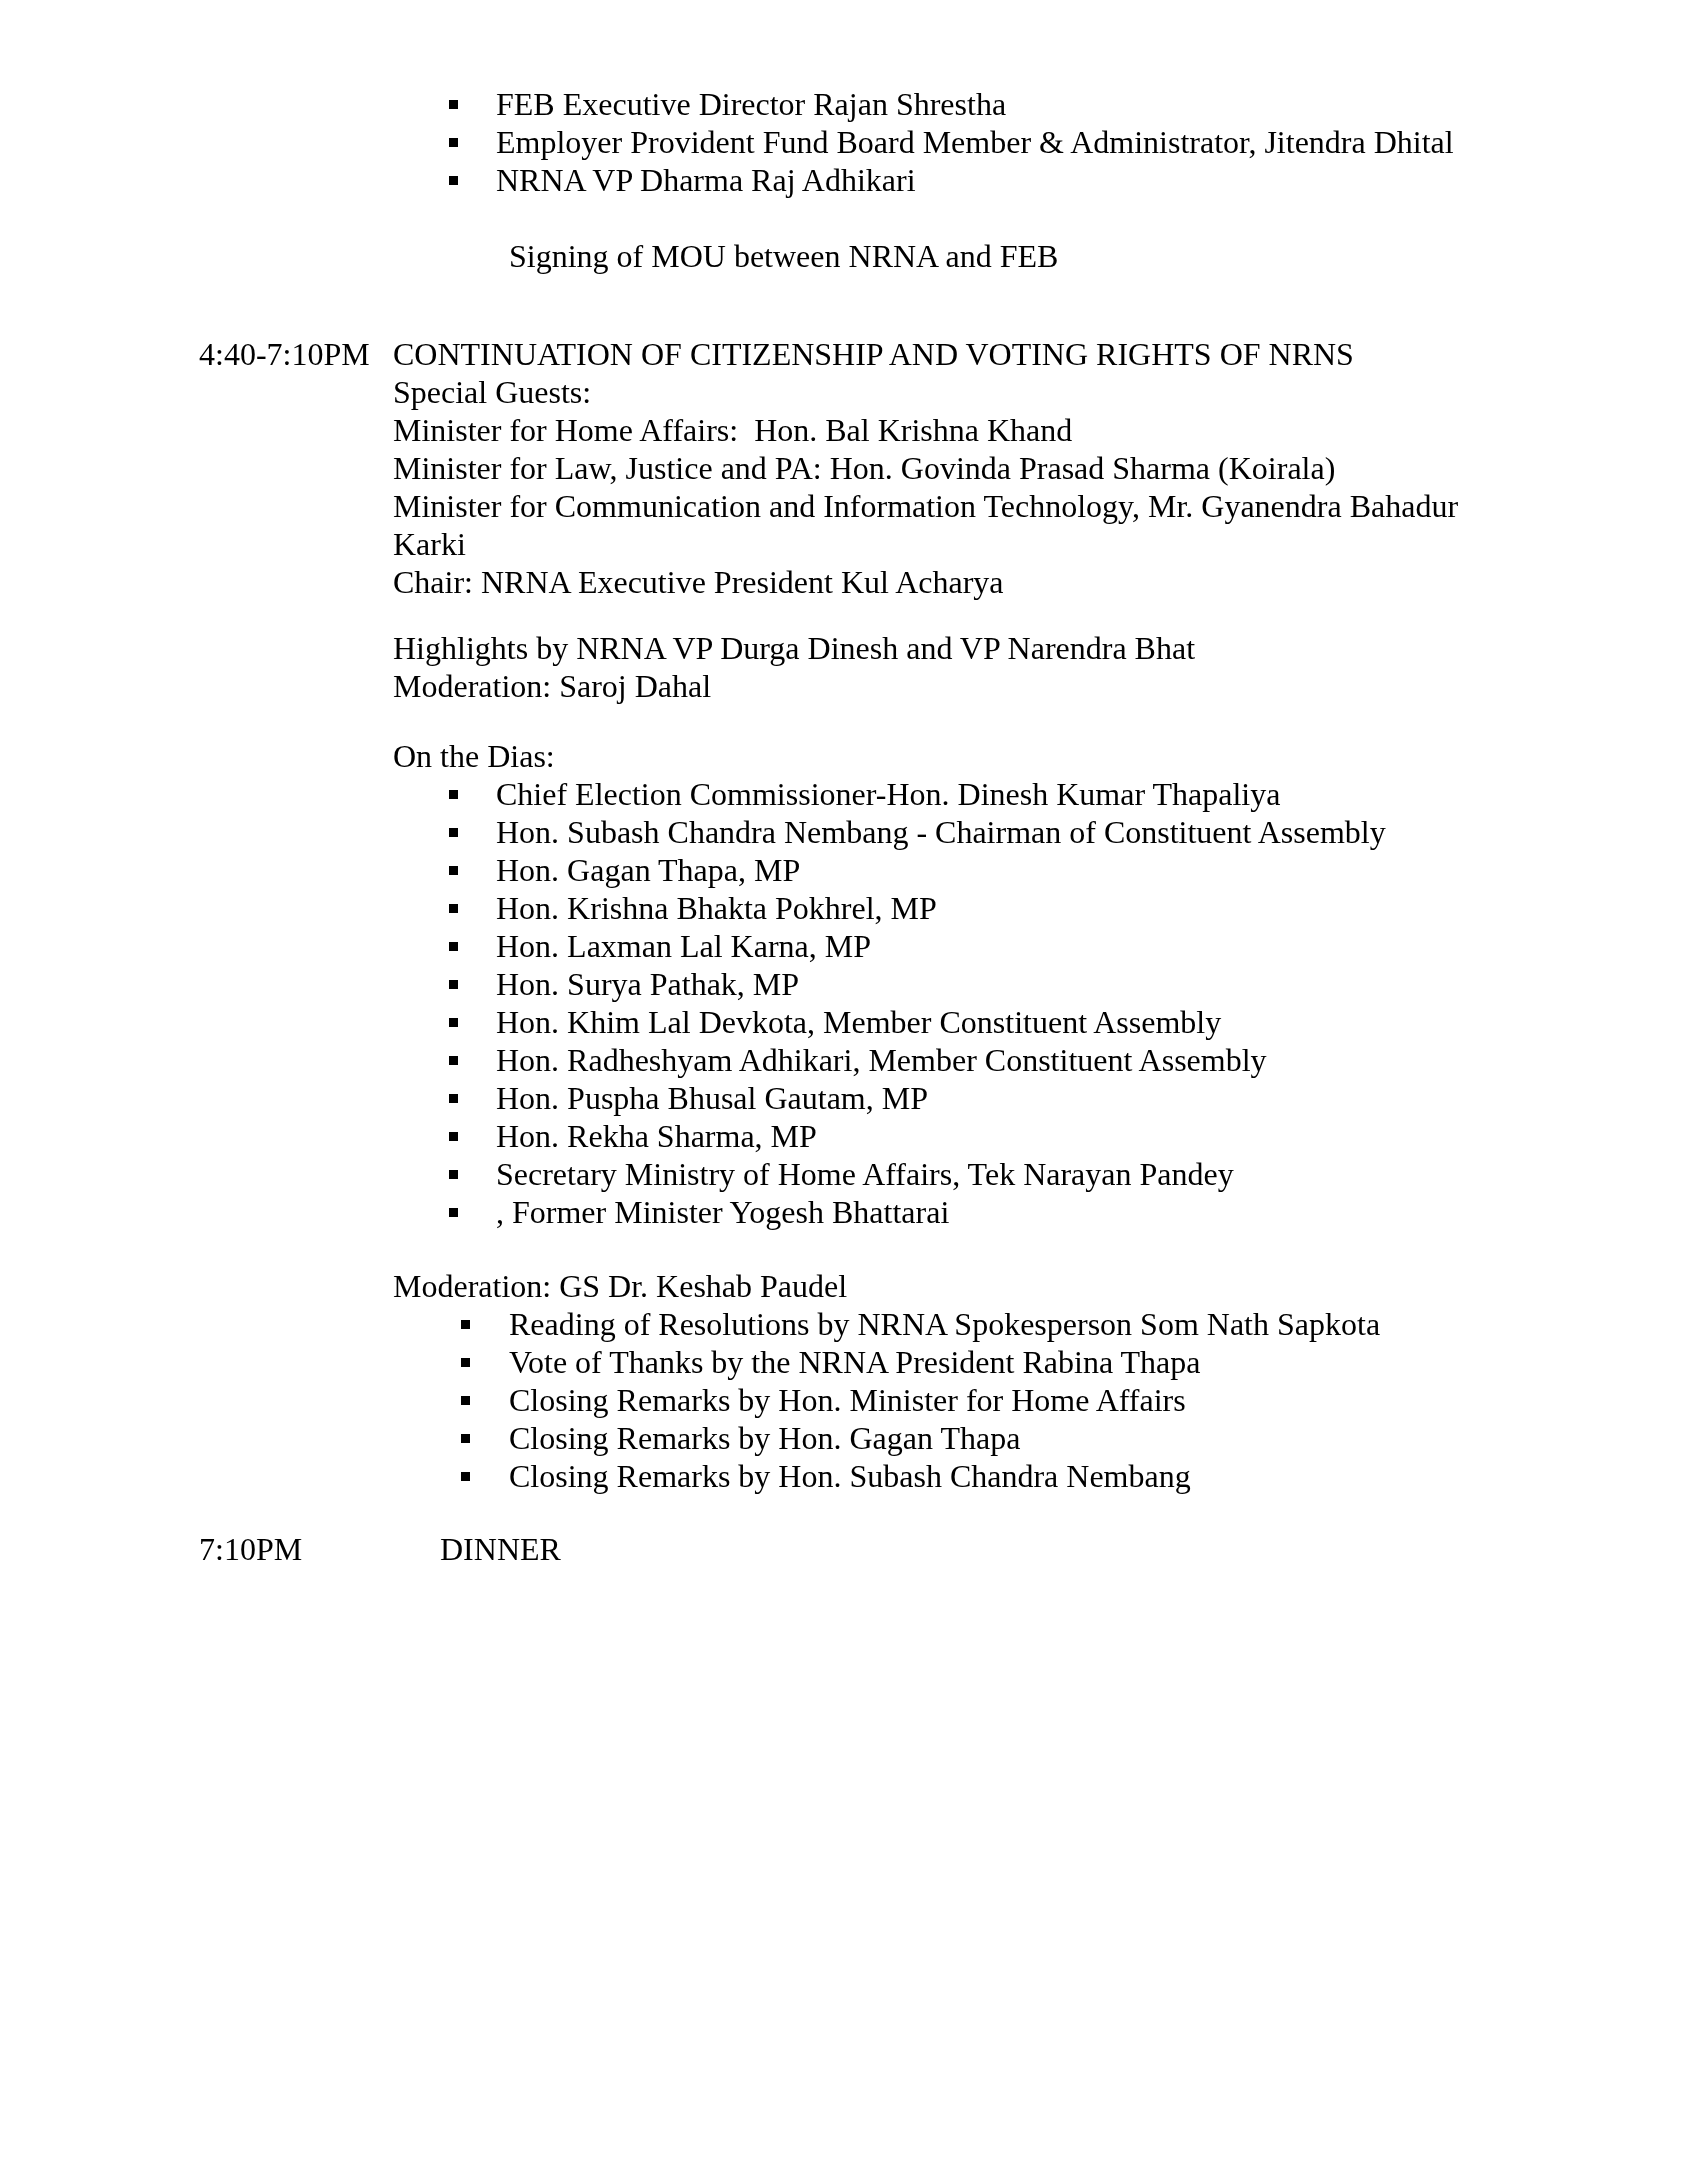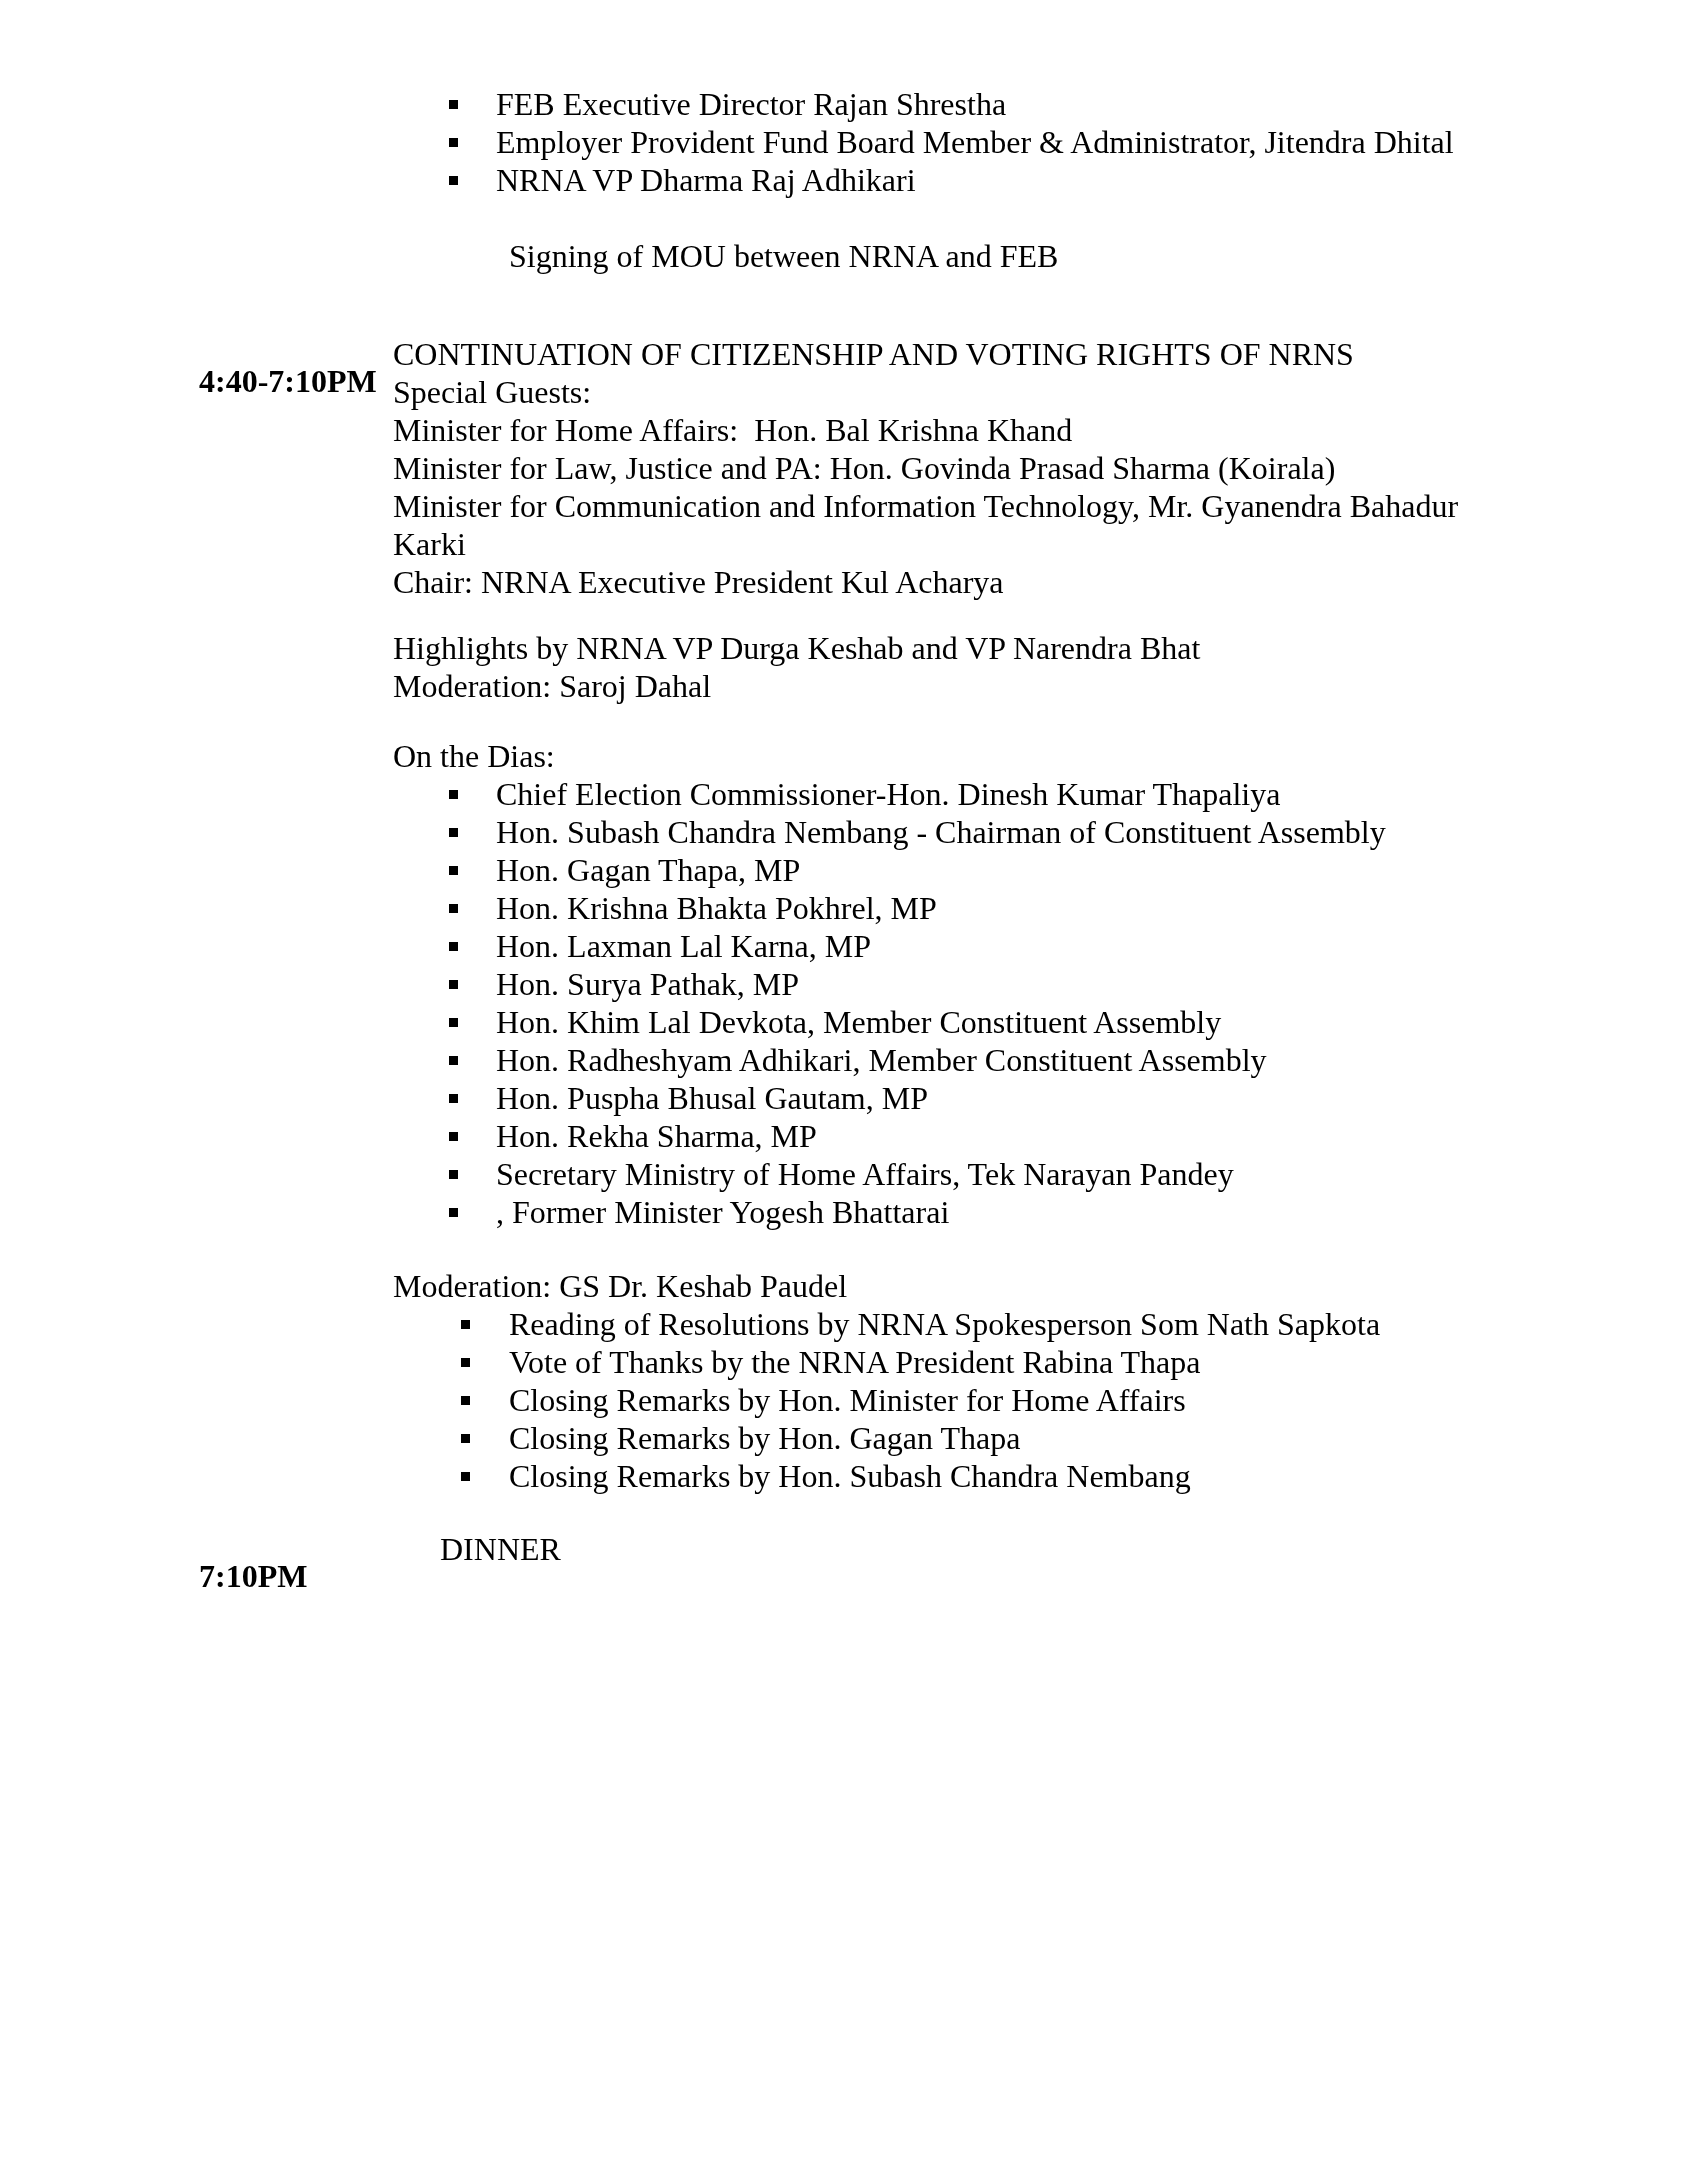"4:40-7:10PM" .time { font-weight: bold -> normal; margin-top: 27px -> none }
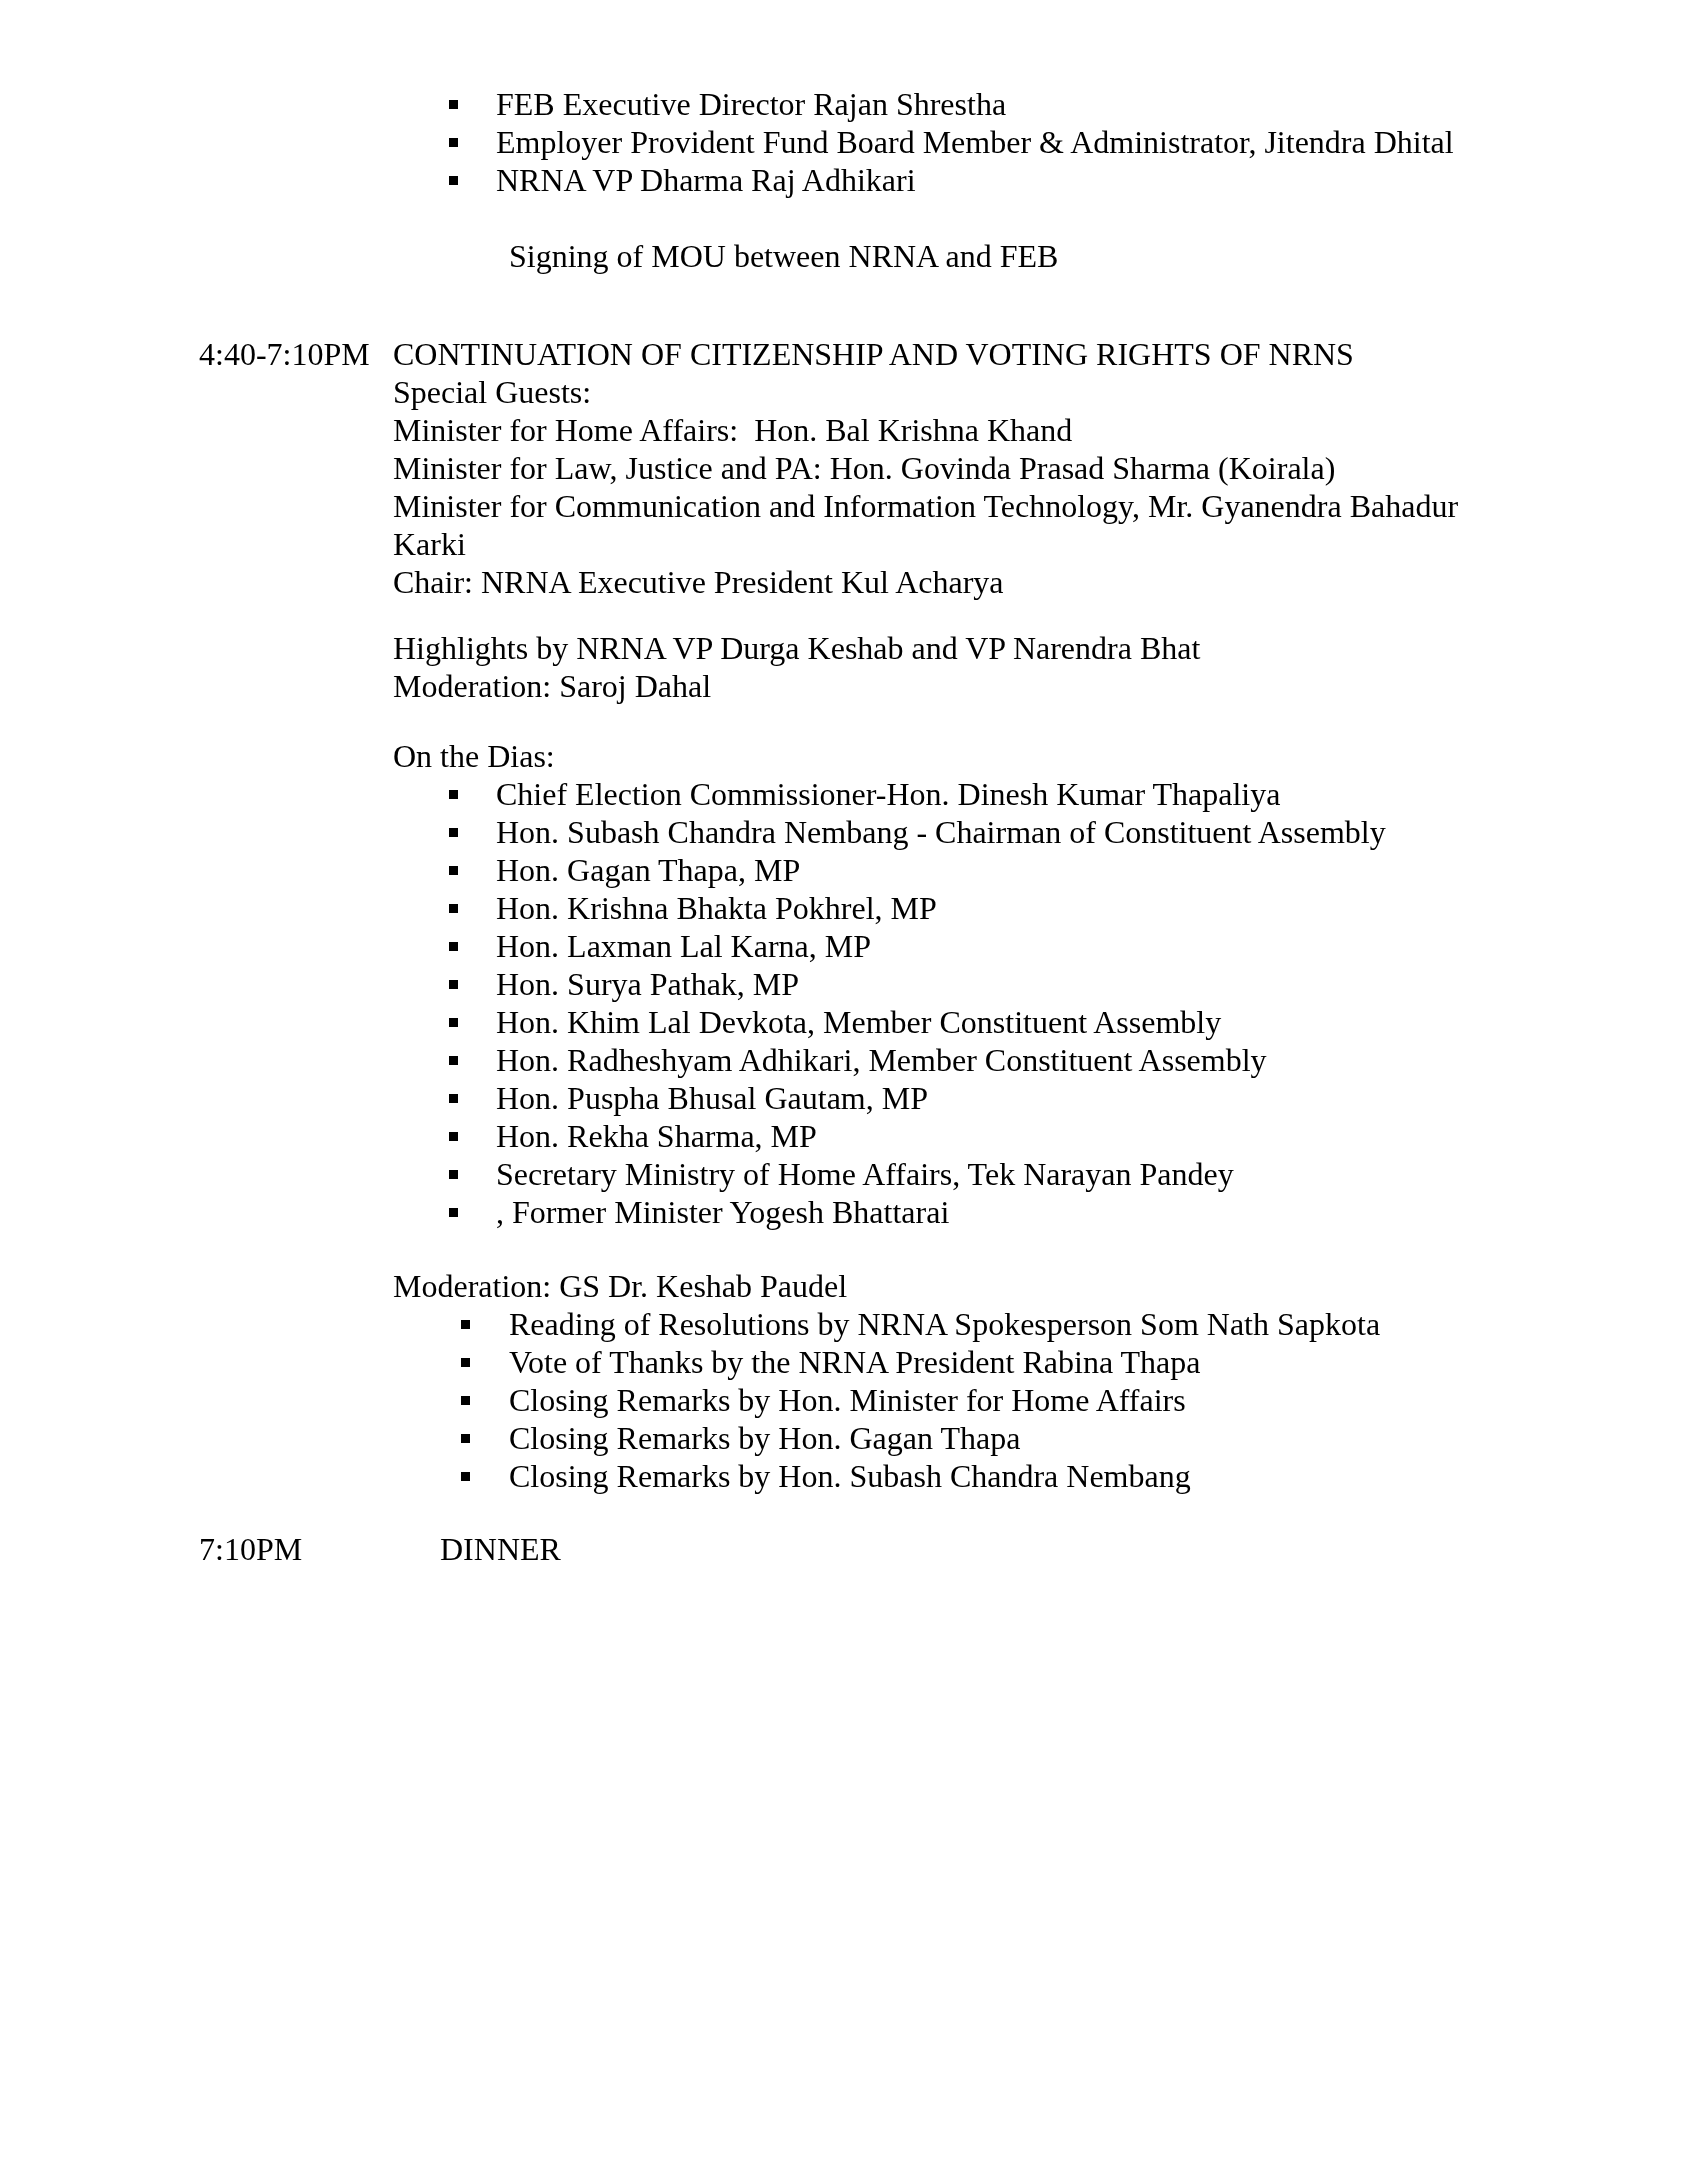"Highlights by NRNA VP Durga" p.para { text: Keshab -> Dinesh }
